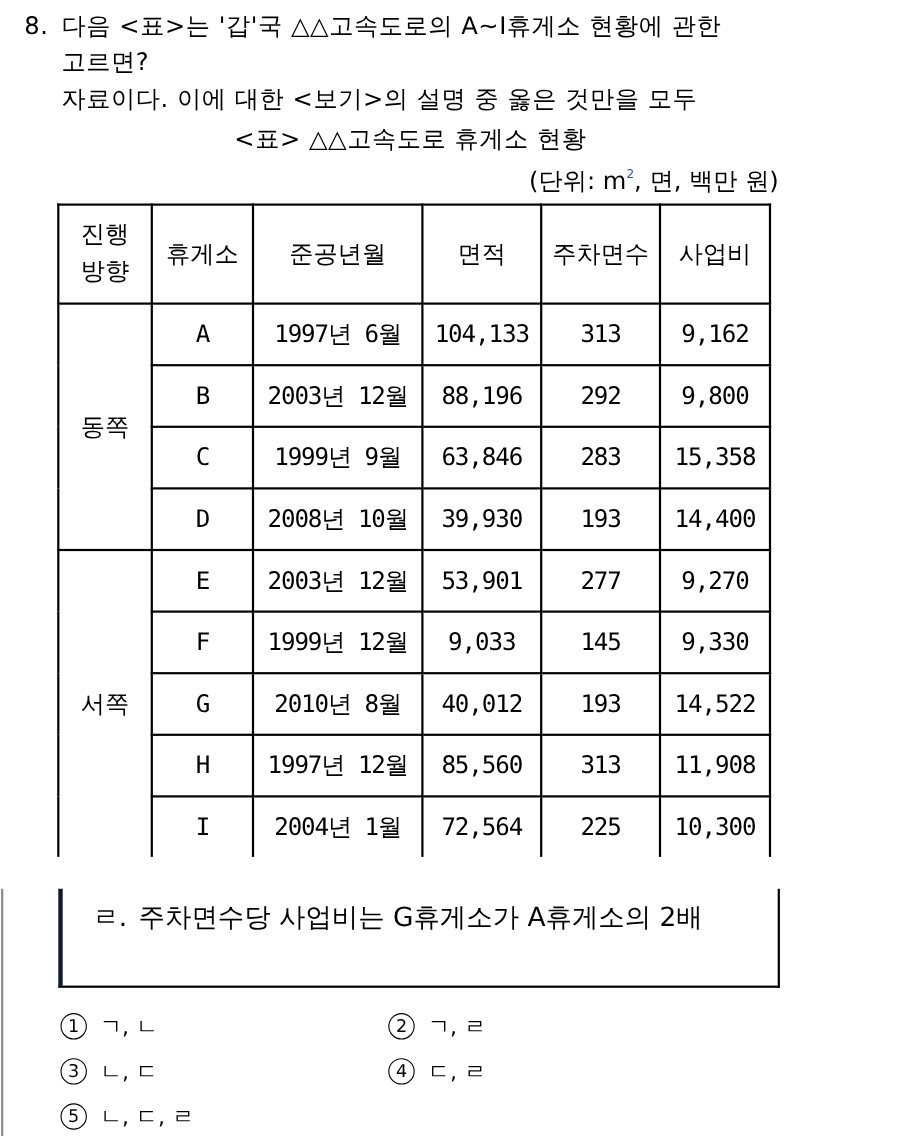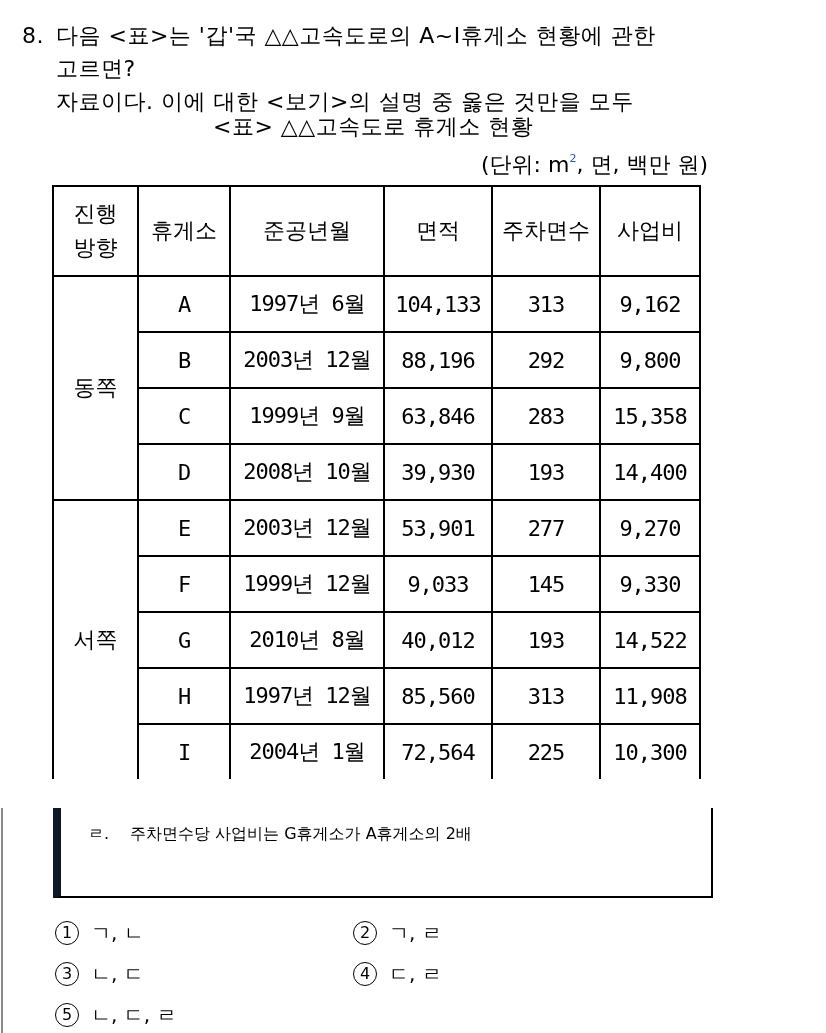"8. 다음 <표>는 '갑'국 △△고속도로의" .question { top: 19px -> 8px }
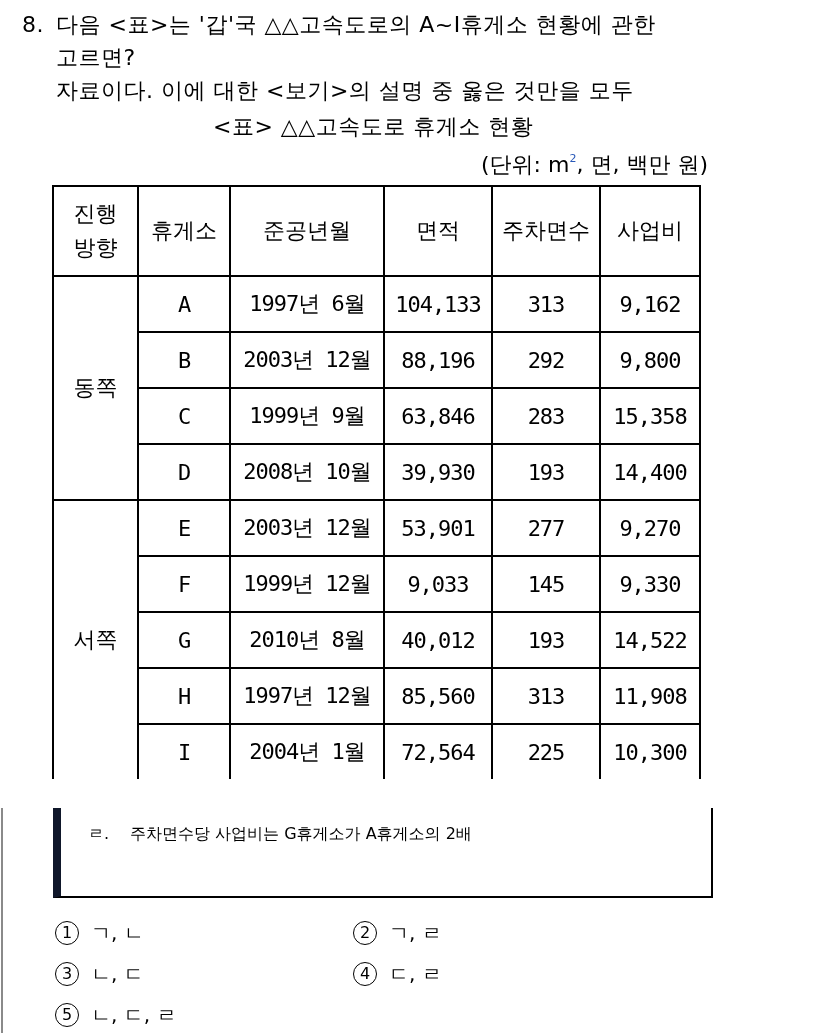"ㄹ. 주차면수당 사업비는 G휴게소가 A휴게소의" .bogi-box { border-left: 8px solid #0f172a -> 4px solid #0f172a; font-size: 16px -> 24px }
